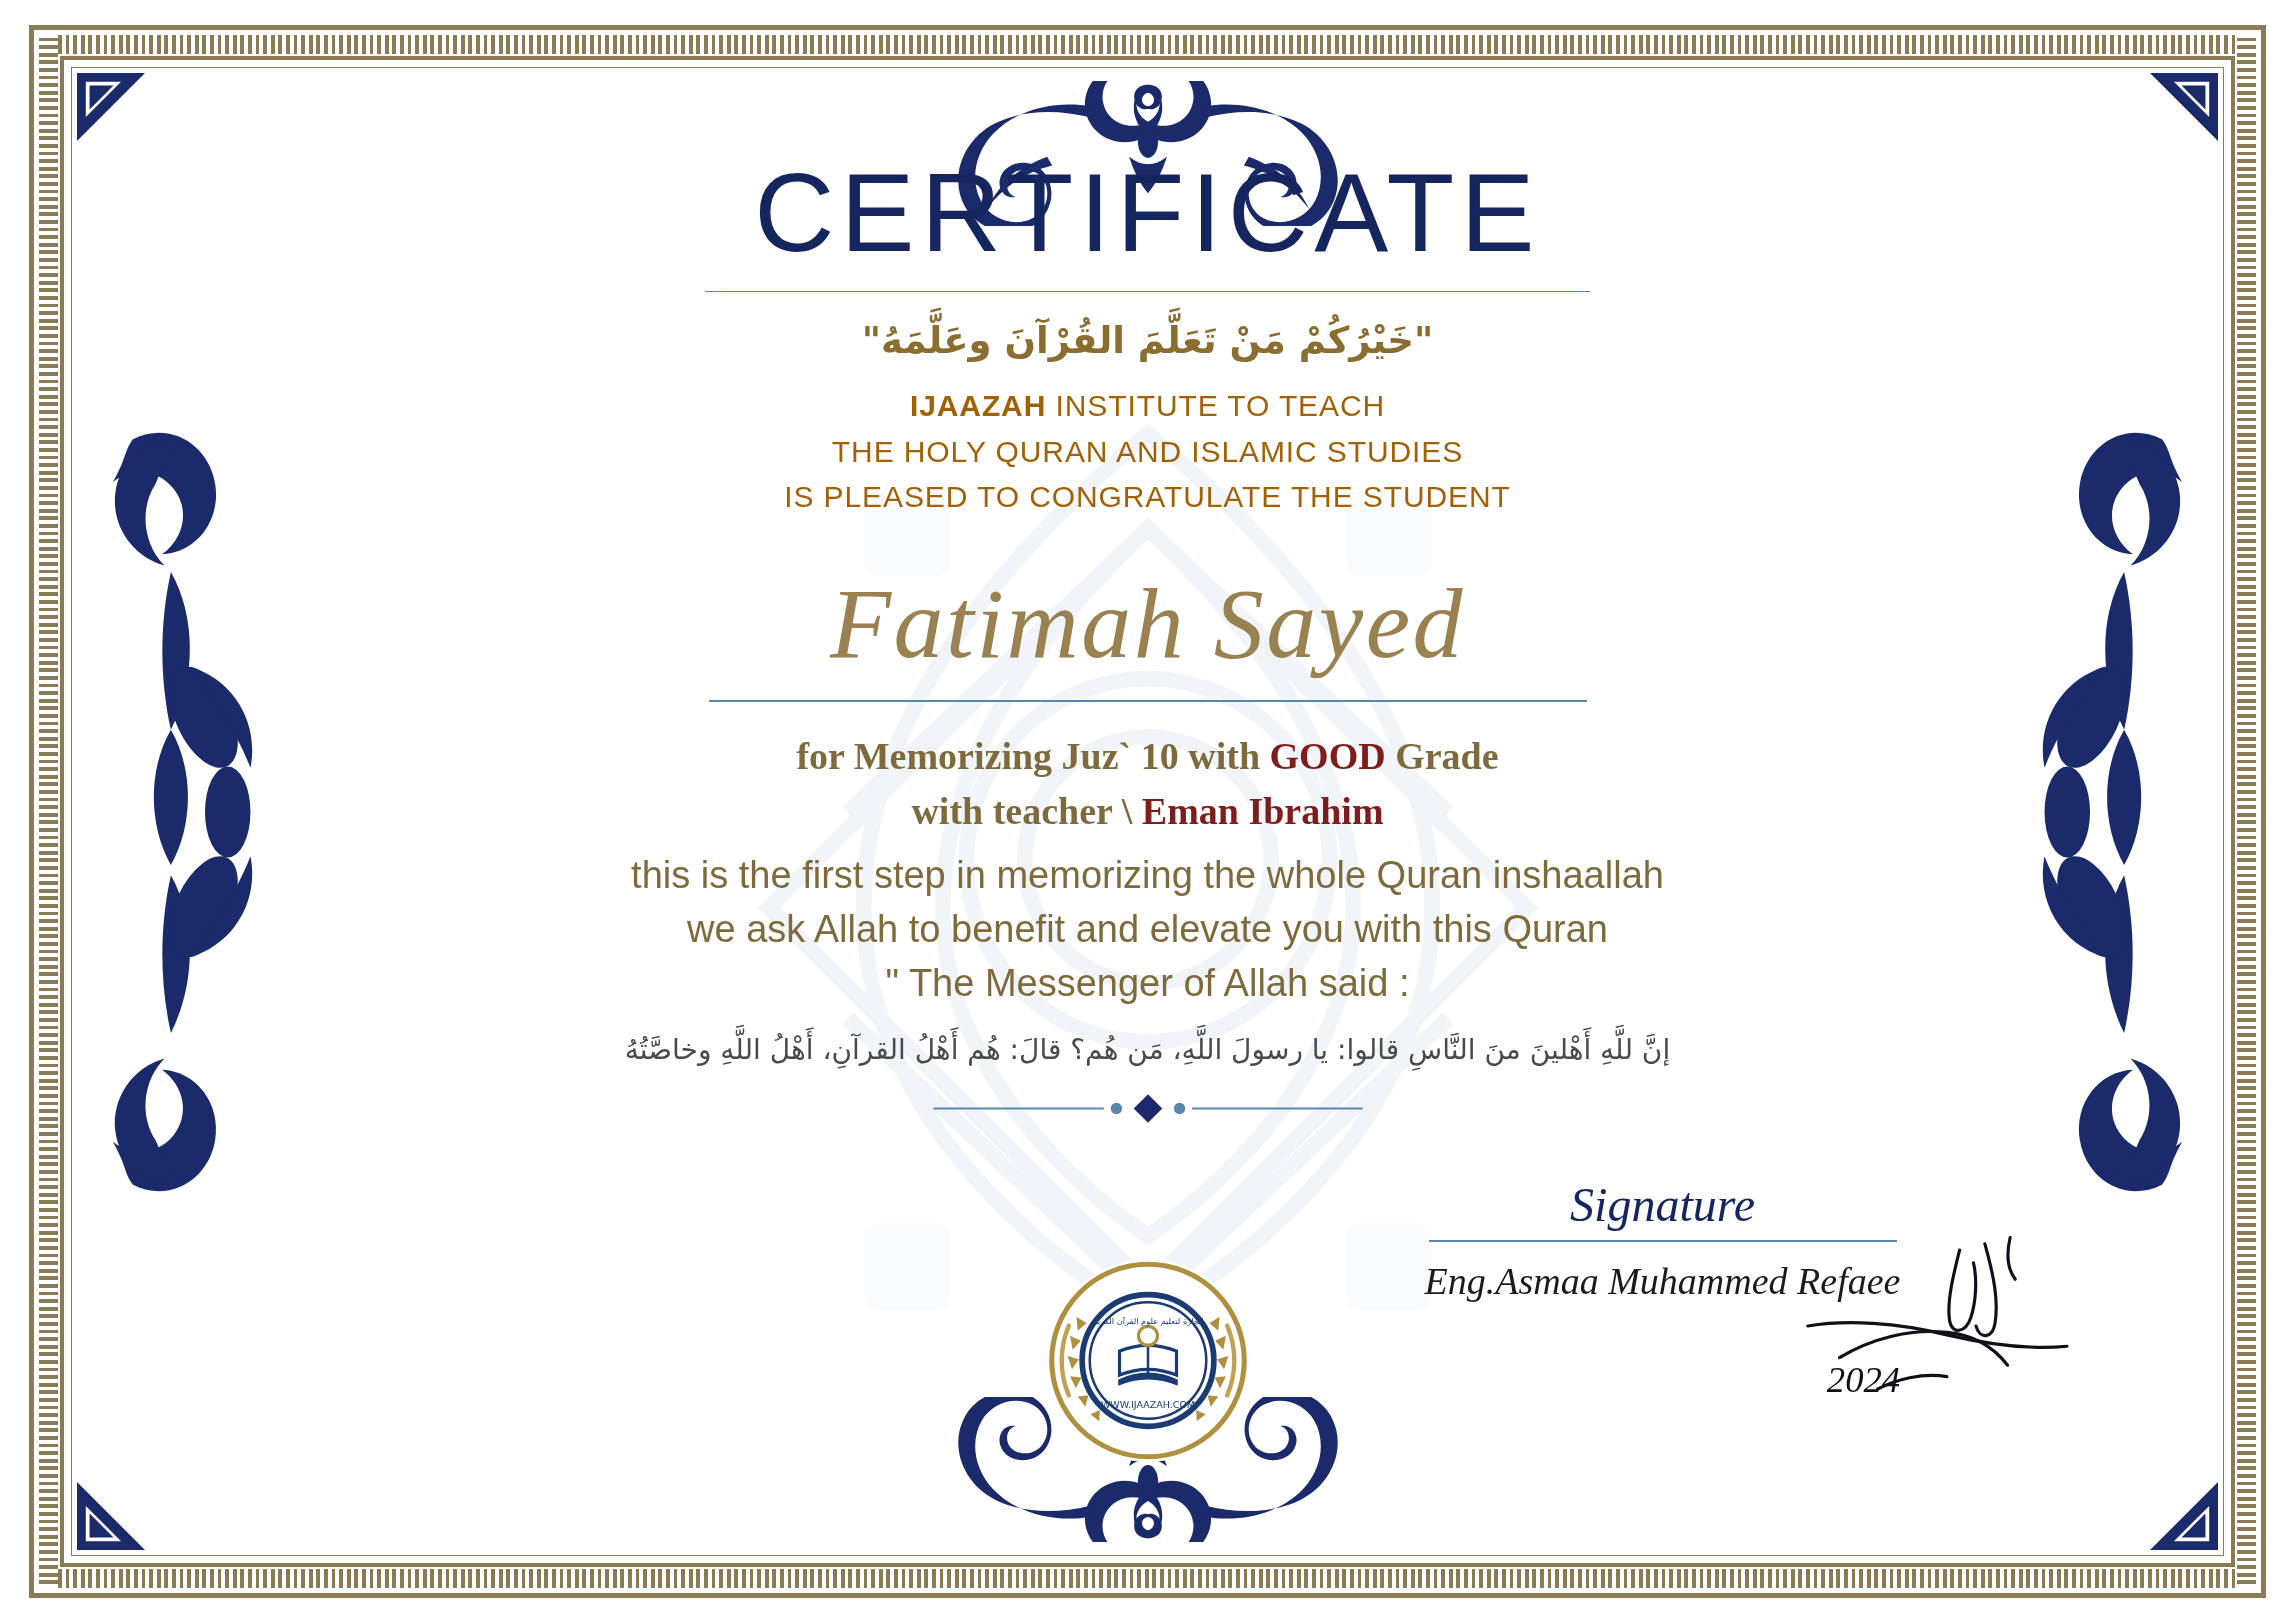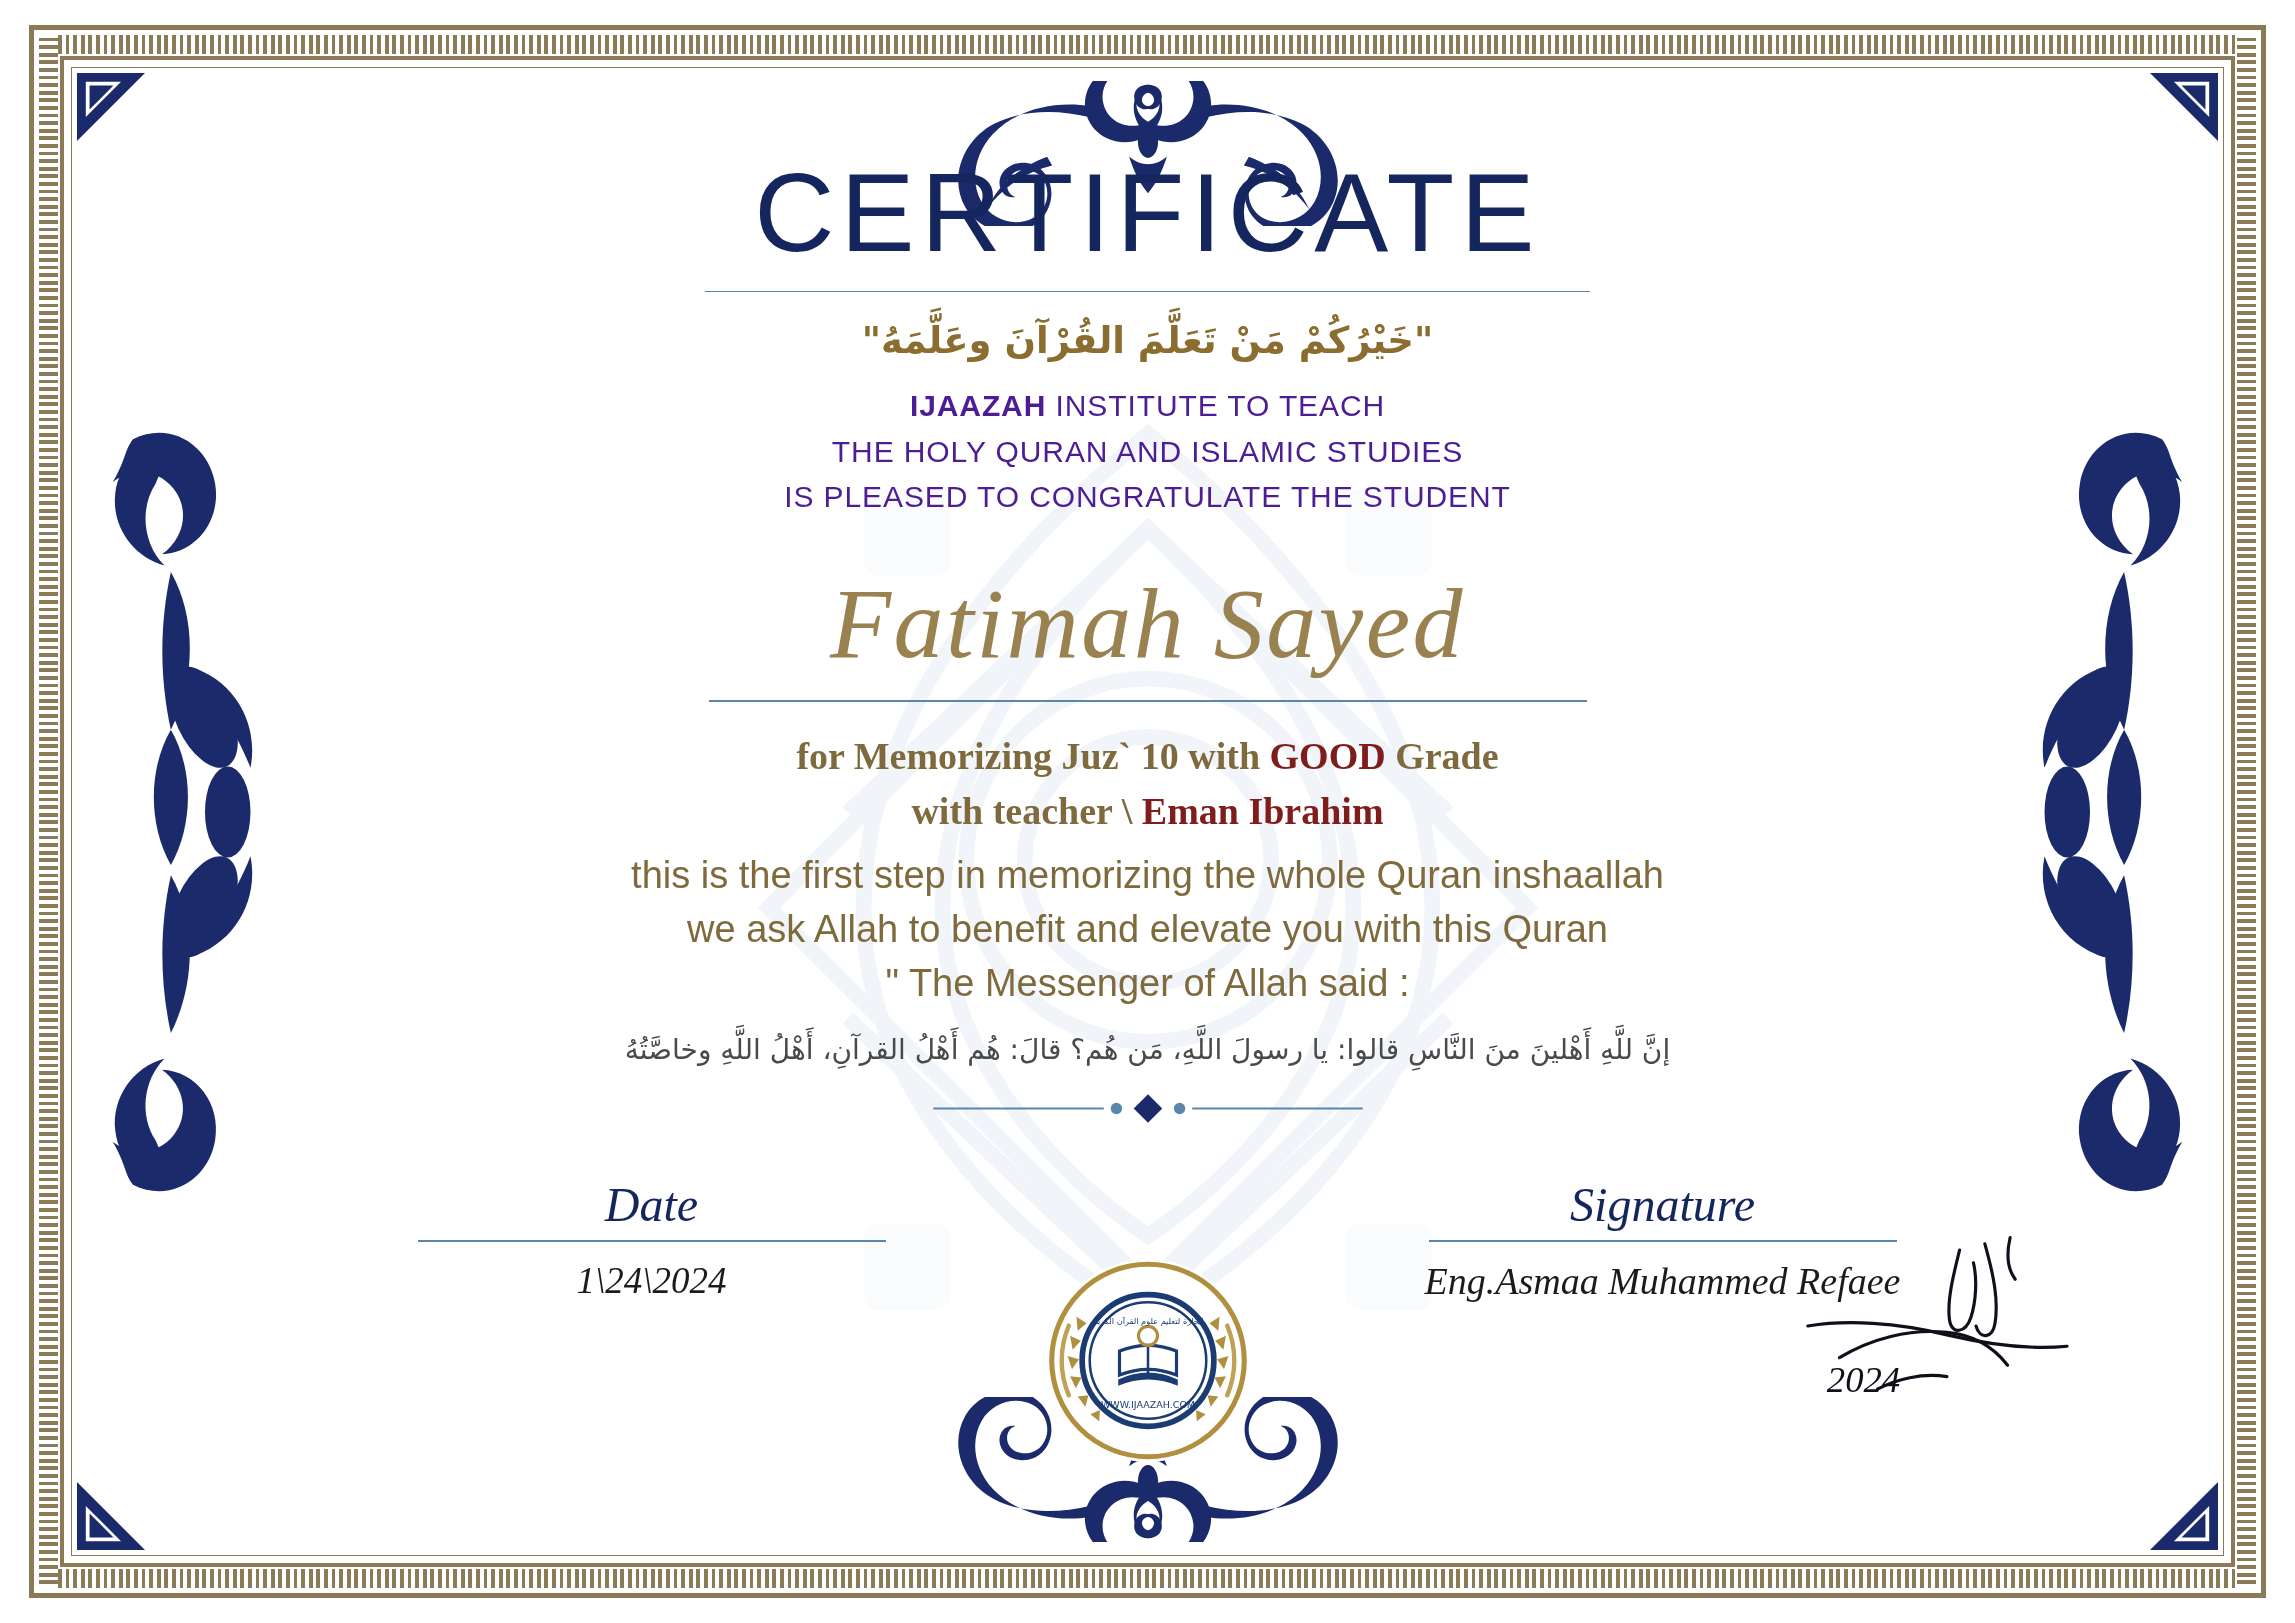"IJAAZAH INSTITUTE TO TEACH" .org-lines { color: #4c1d95 -> #a16207 }
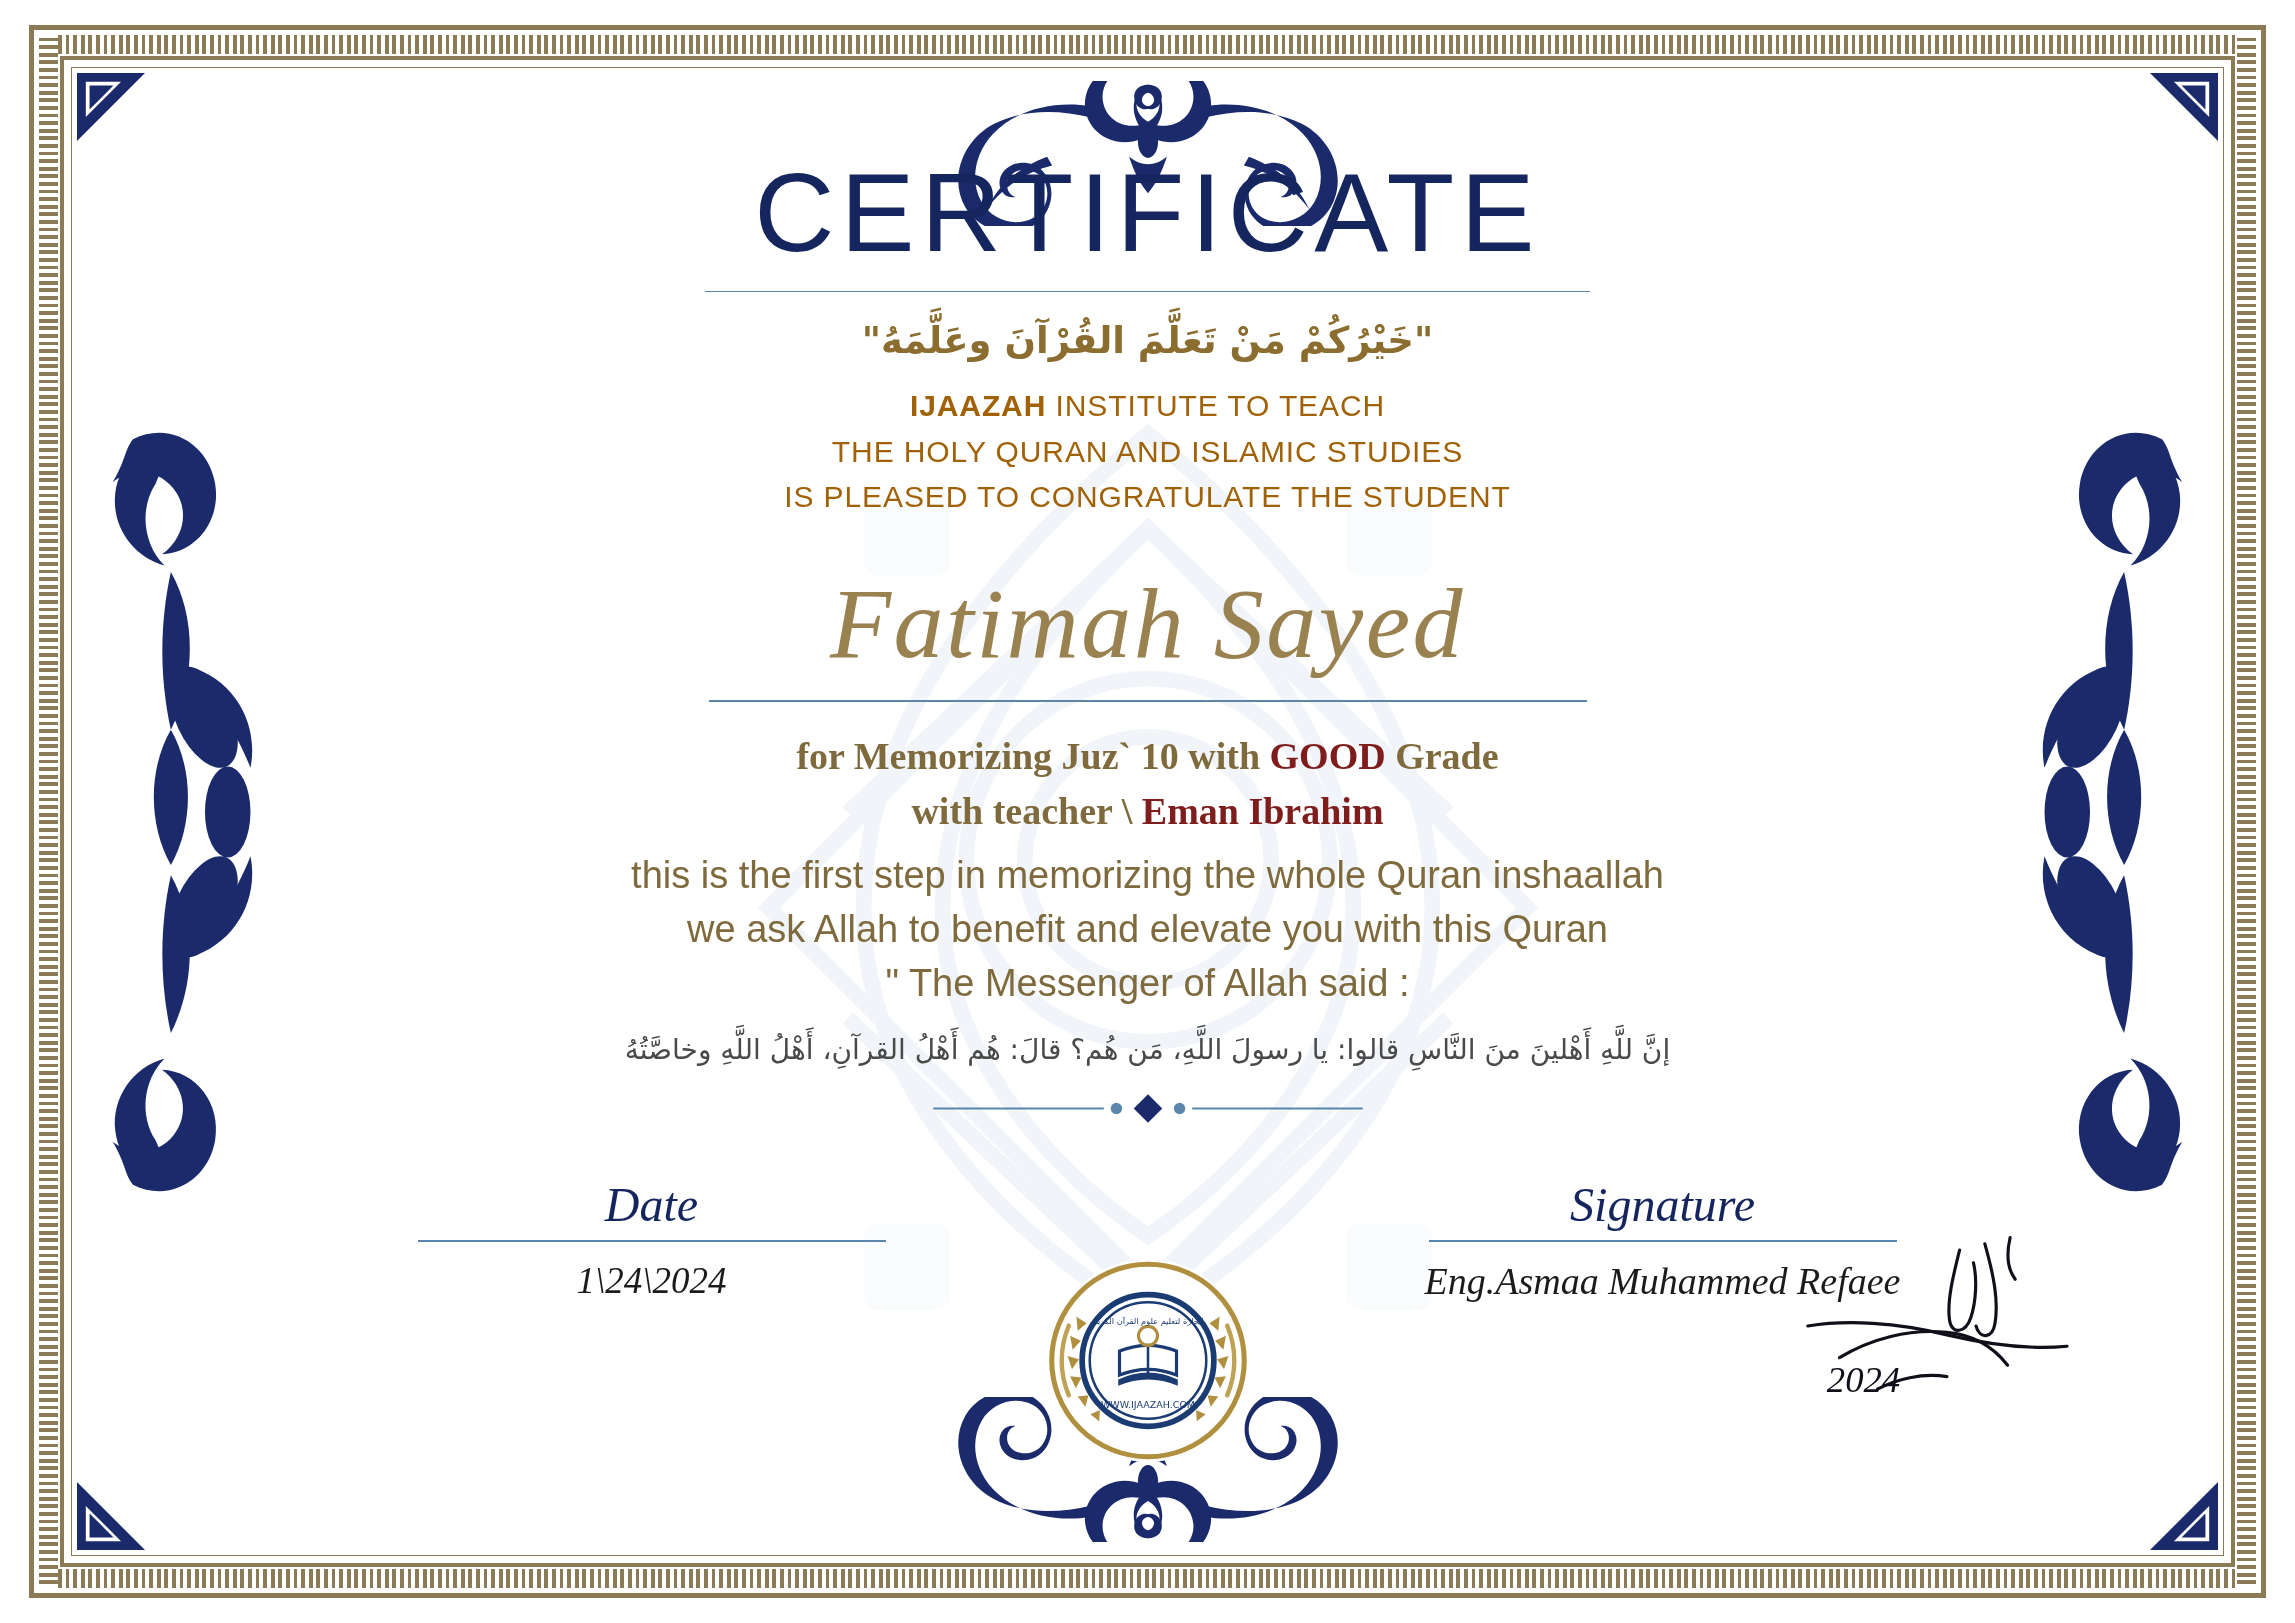"Date" div.foot-block { html: <div> <div>Date</div> <div></div> <div>1\24\2024</div> </div> -> none }
